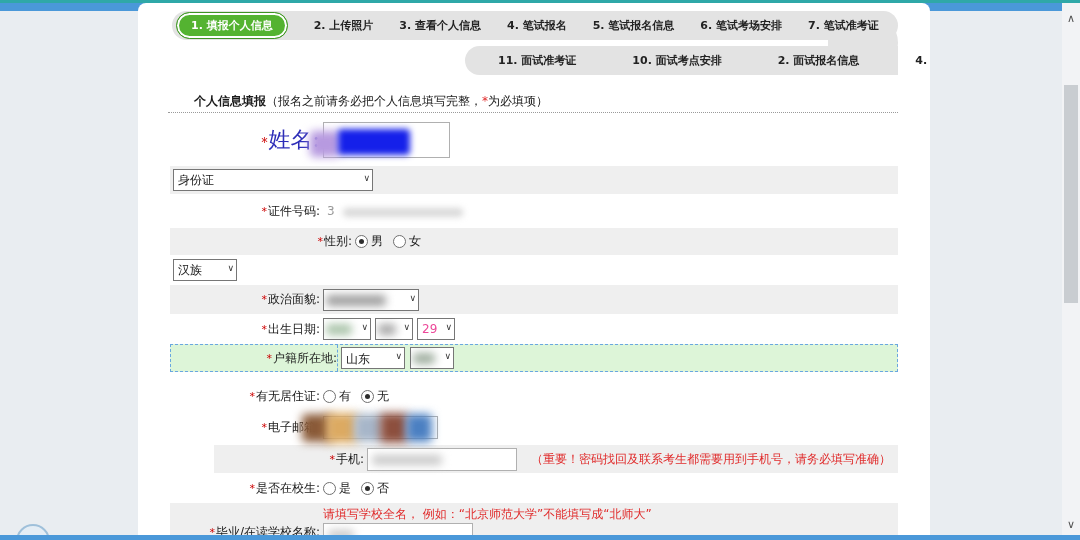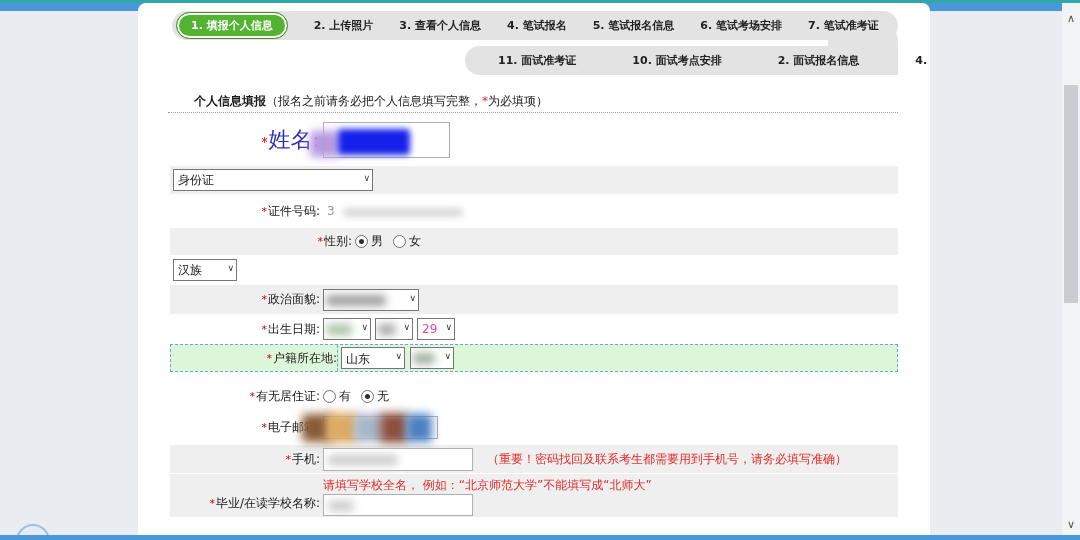"*手机:" #row-mobile { margin-left: none -> 44px }
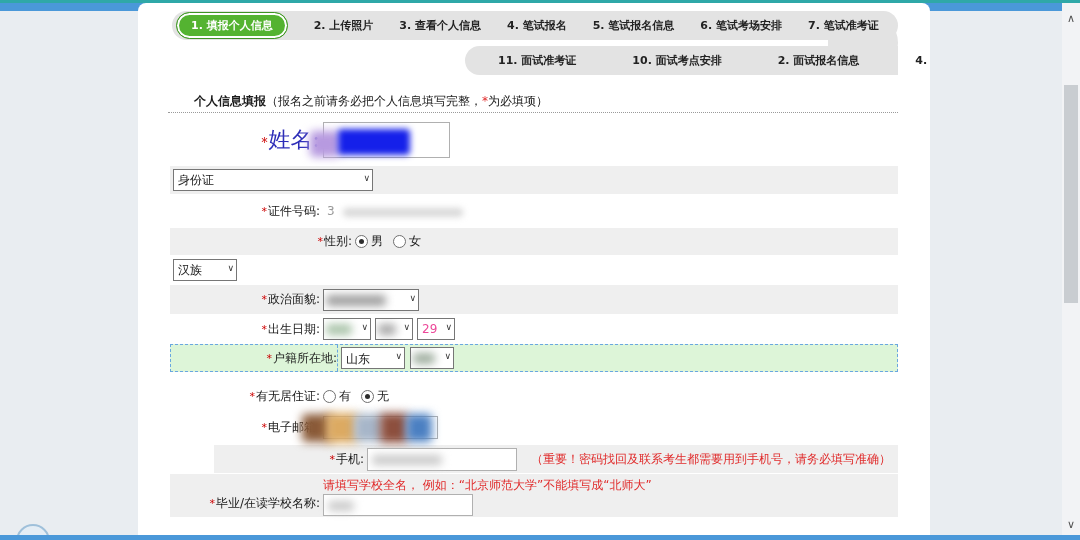"*是否在校生:" div.row { html: none -> <div> <div> <span>*</span><span>是否在校生:</span> </div> <div> <span></span> <span>是</span> <span></span> <span>否</span> </div> </div> }
